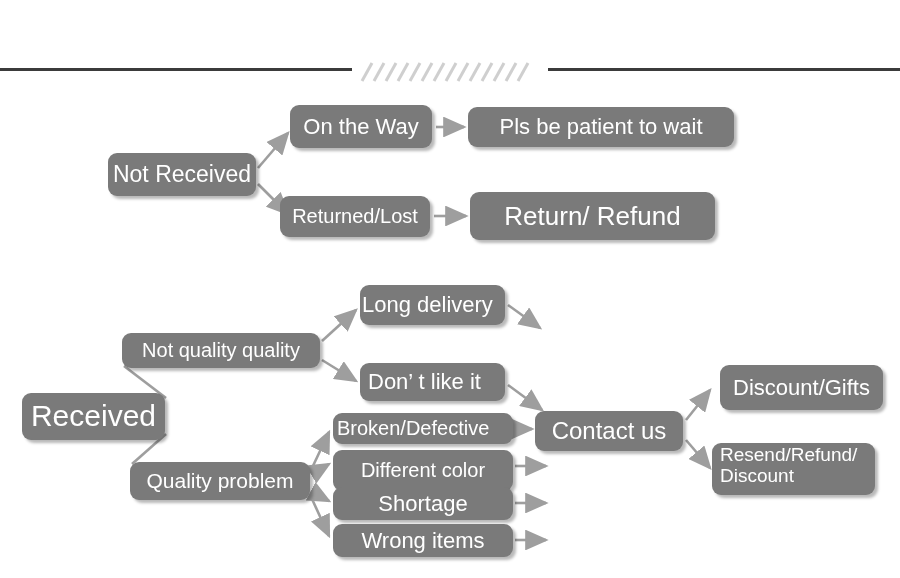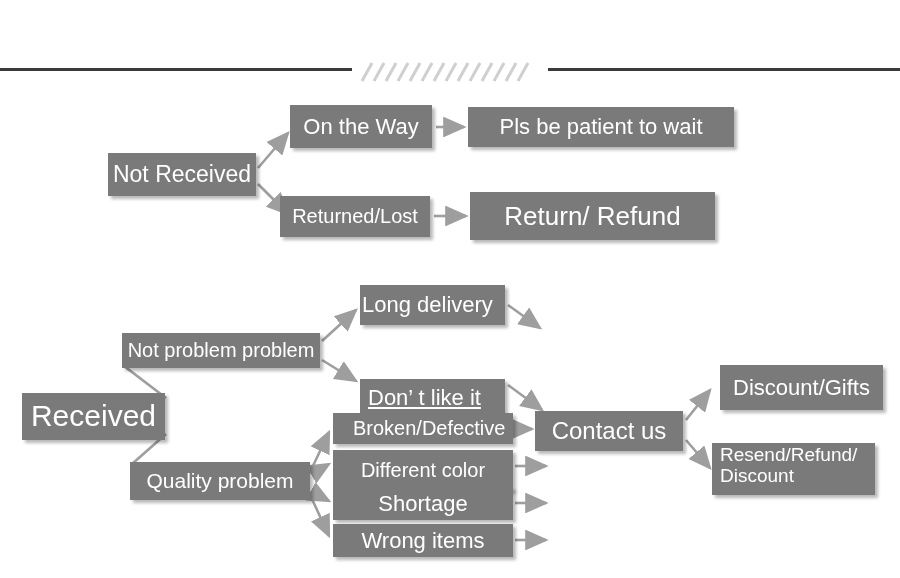"On the Way" .node { border-radius: none -> 9px }
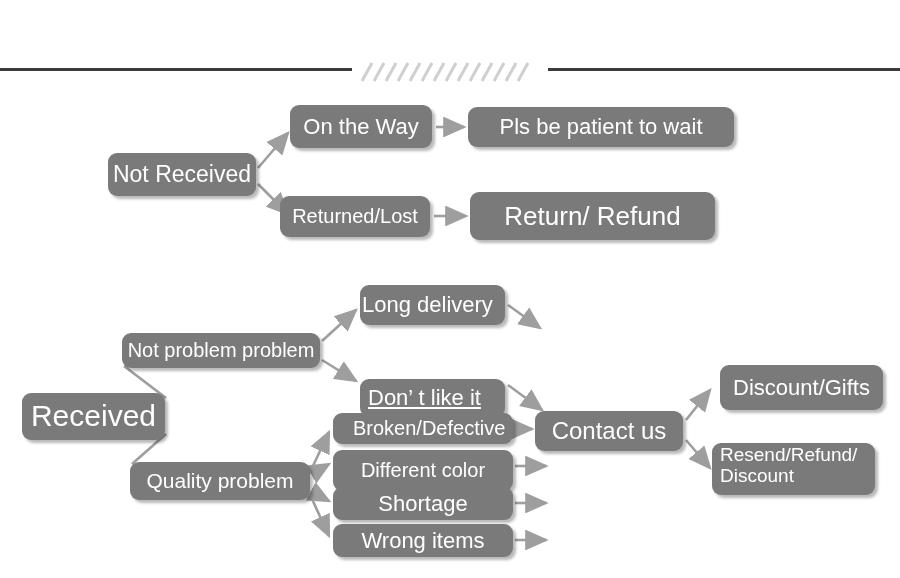"Not problem problem" span { text: problem problem -> quality quality }
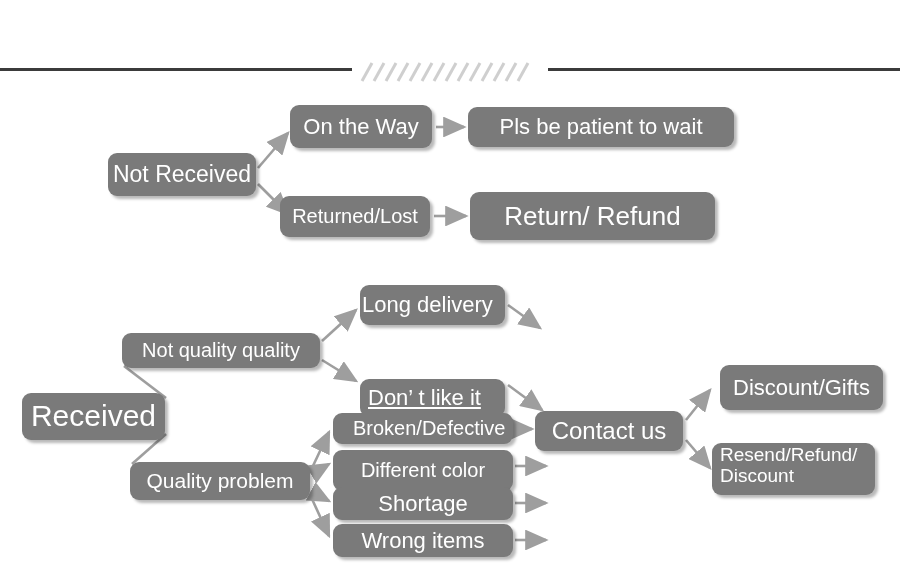"Don’ t like it" div.node { text-decoration: underline -> none; top: 379px -> 363px }
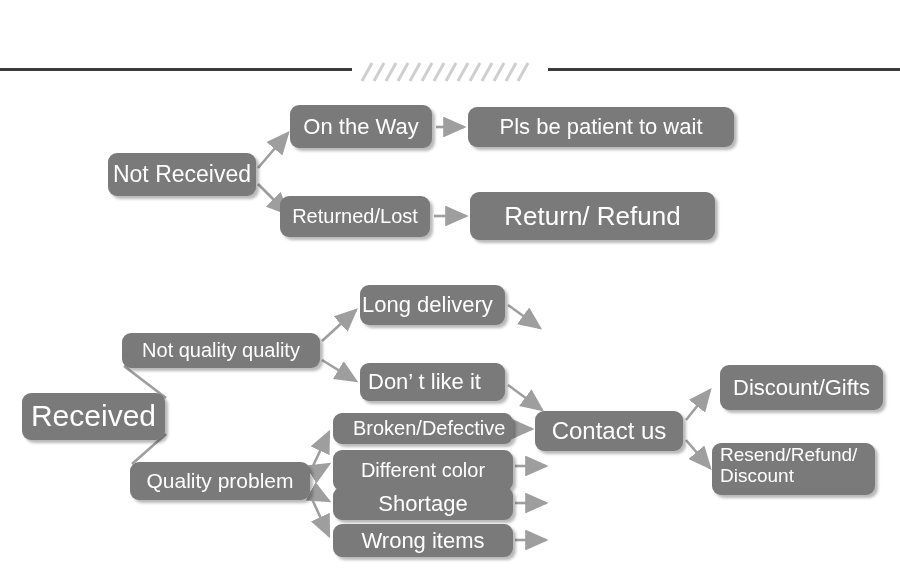"Broken/Defective" div.node { padding-left: 20px -> 4px }
